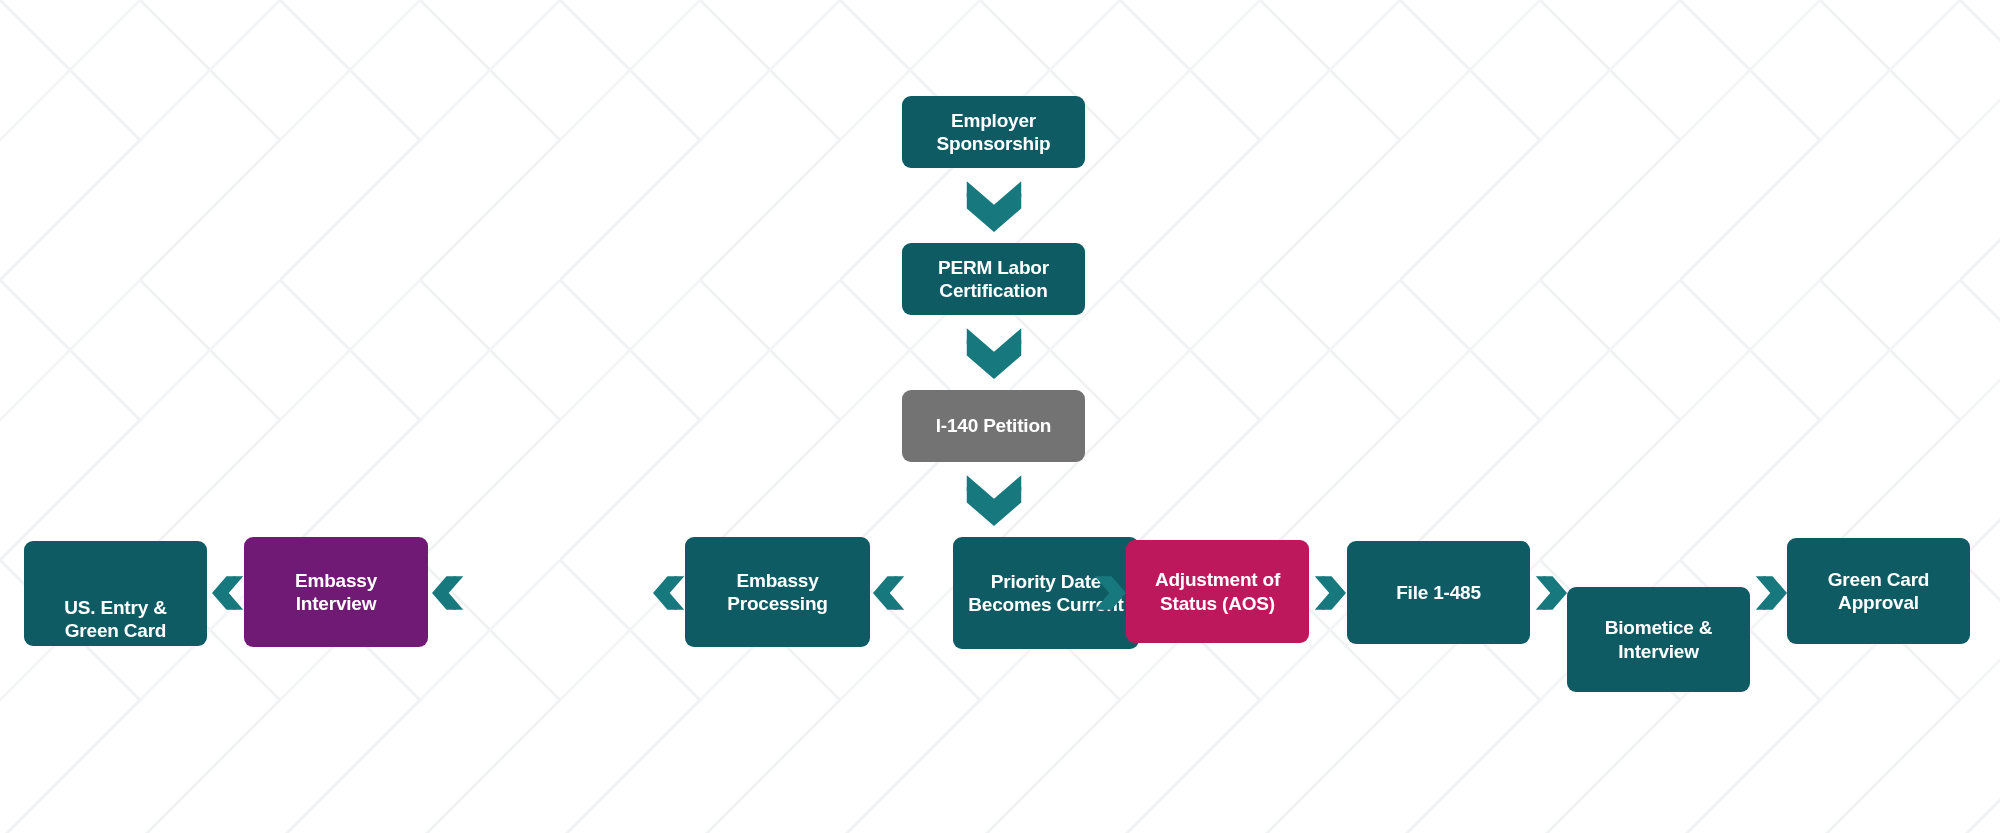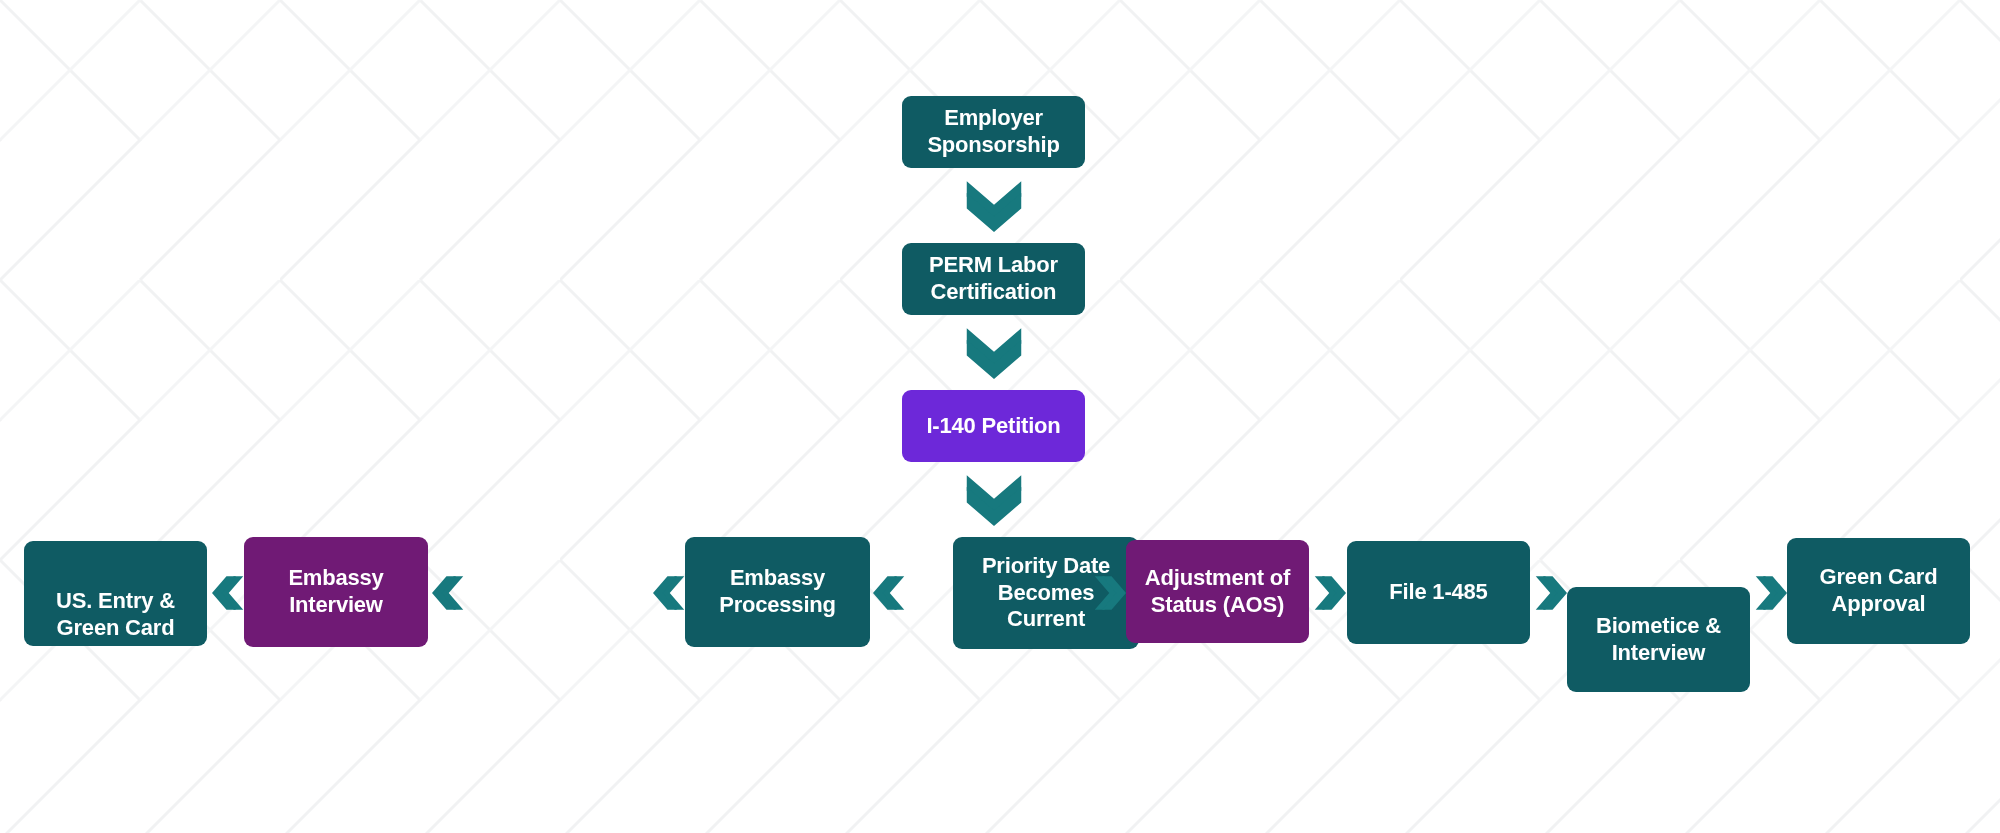"Employer" .node-label { font-size: 22px -> 19px }
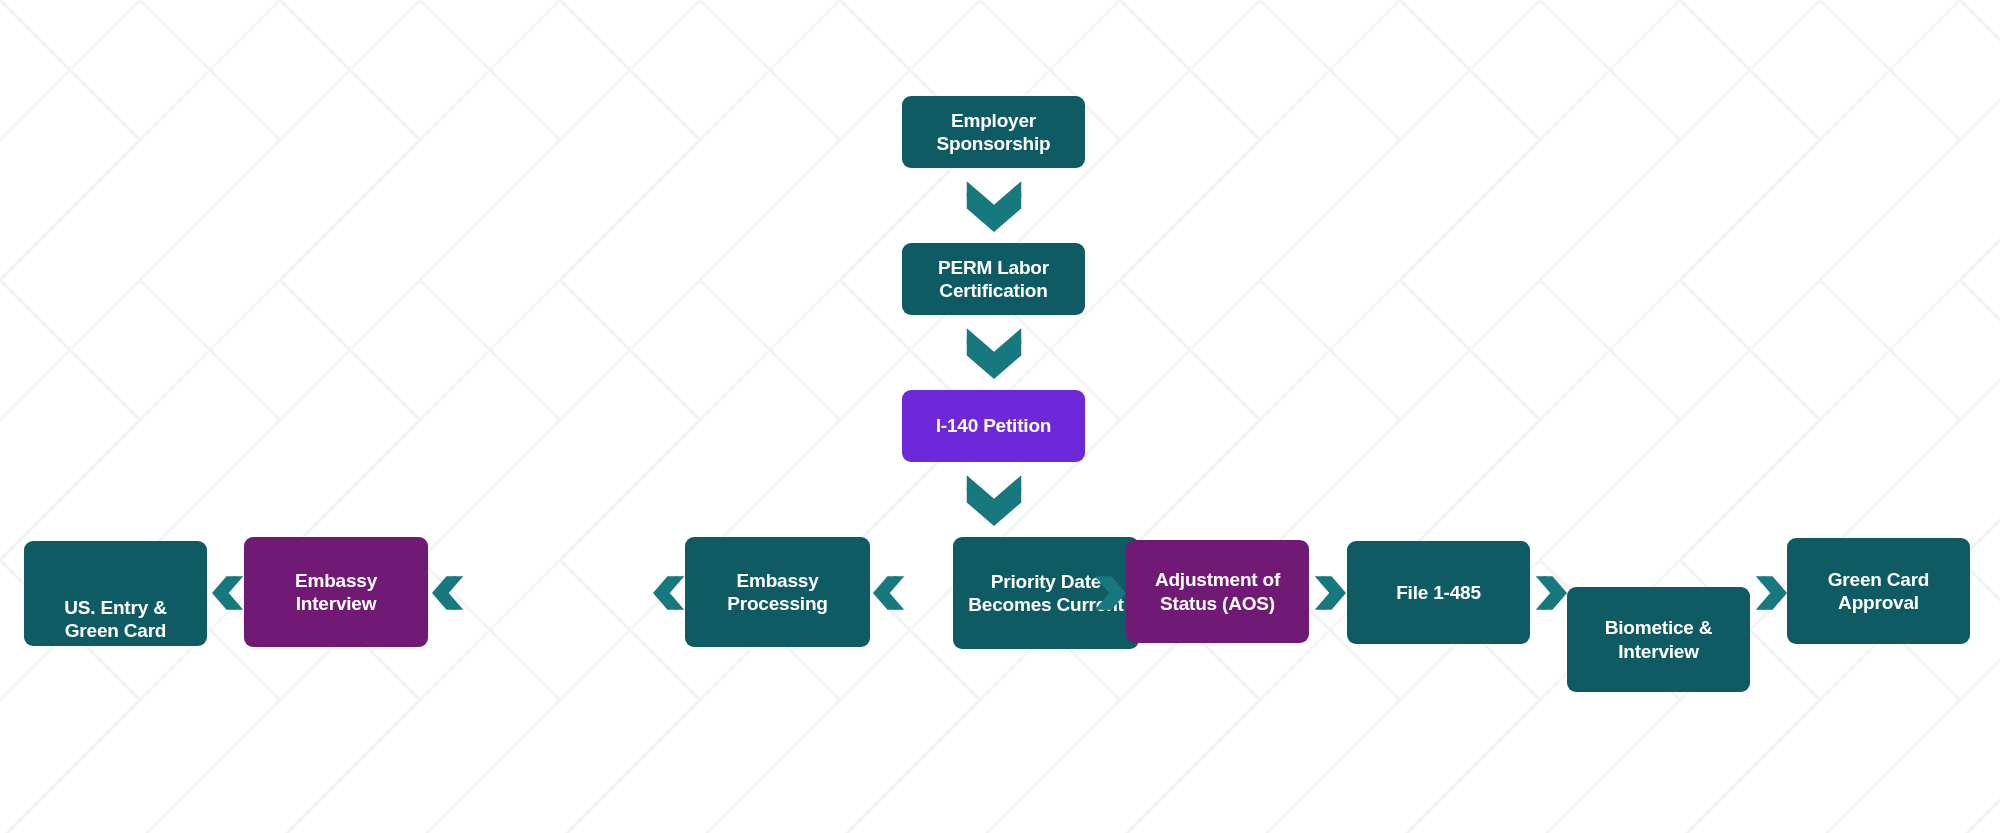"I-140 Petition" div.node { background: #6d28d9 -> #737373 }
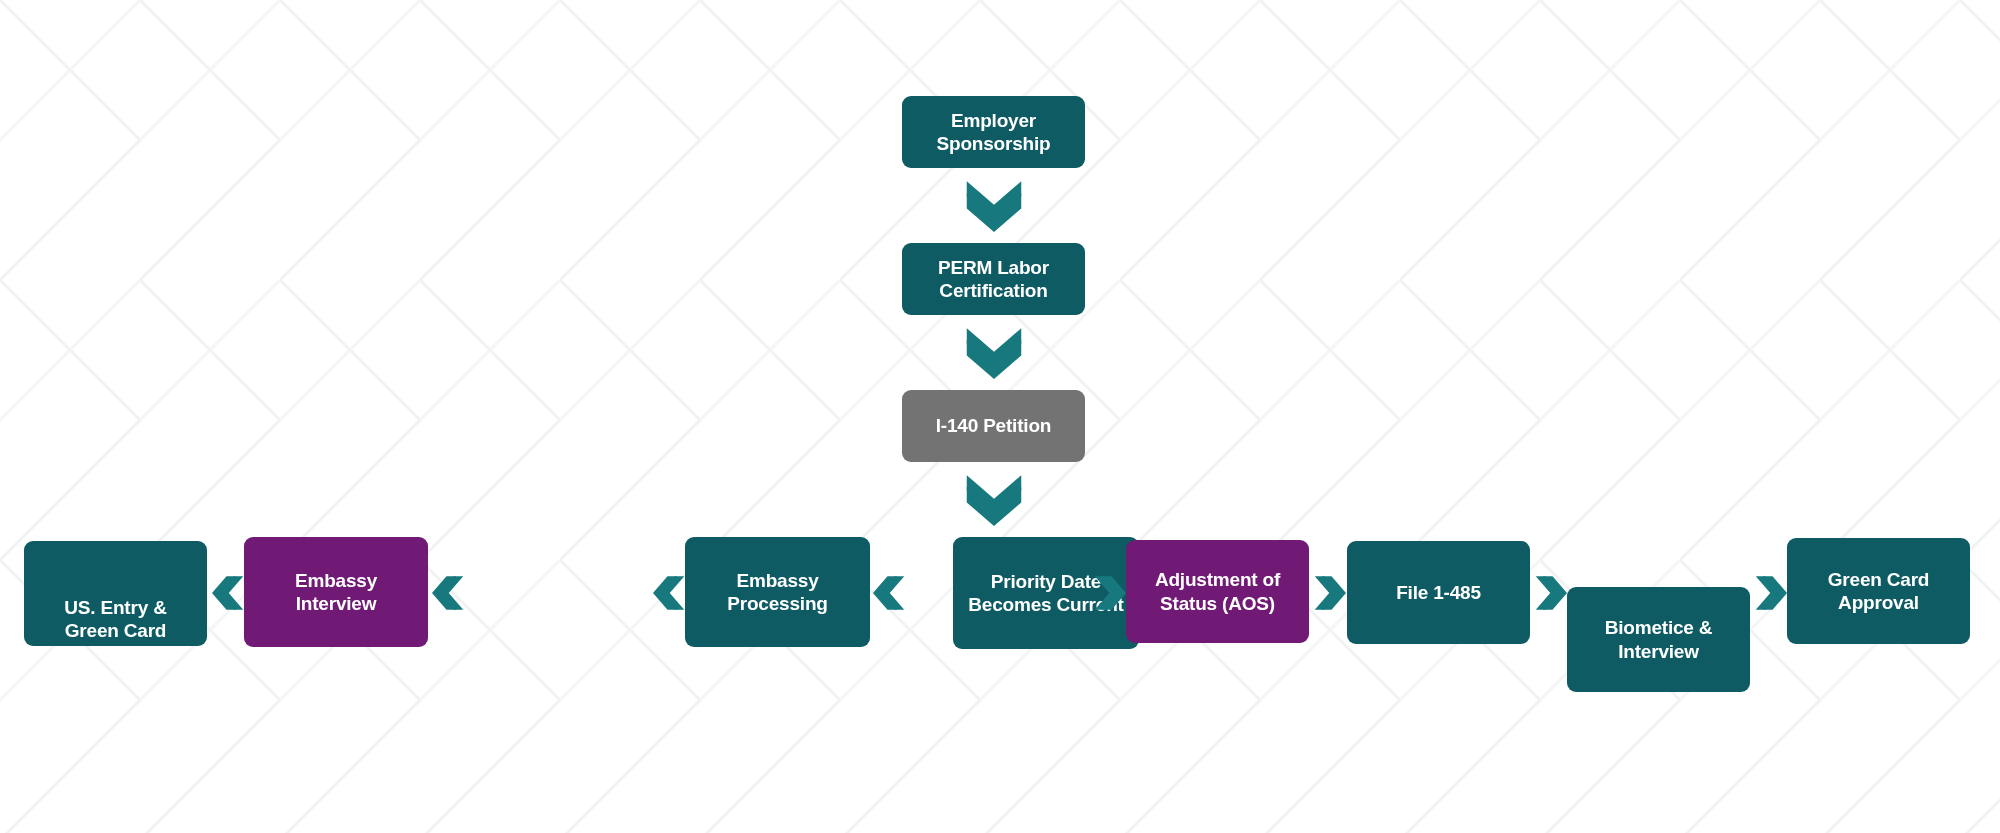"Adjustment of" div.node { background: #701a75 -> #be185d }
